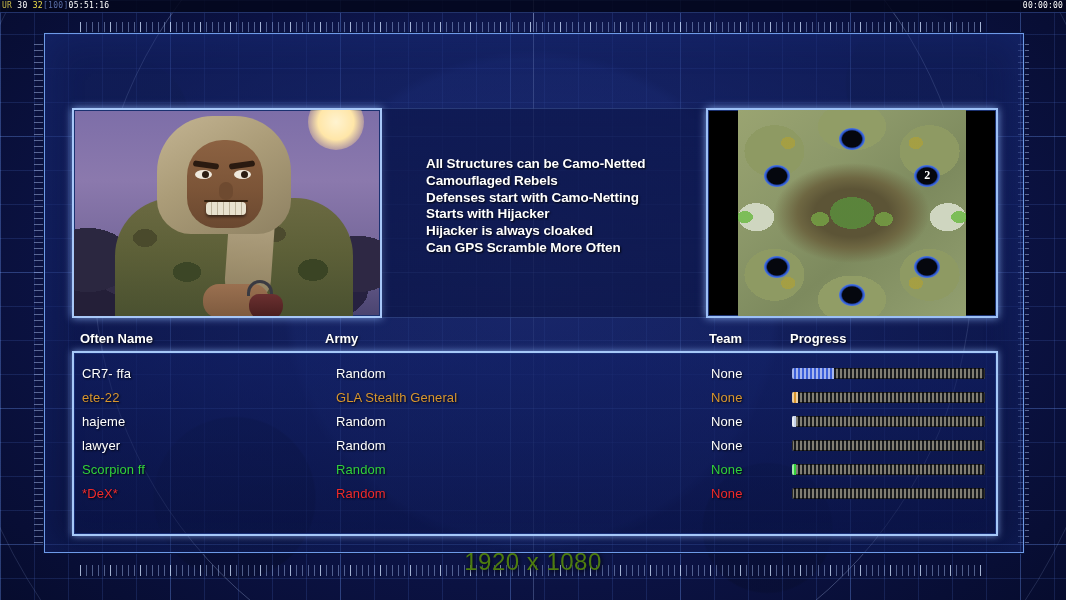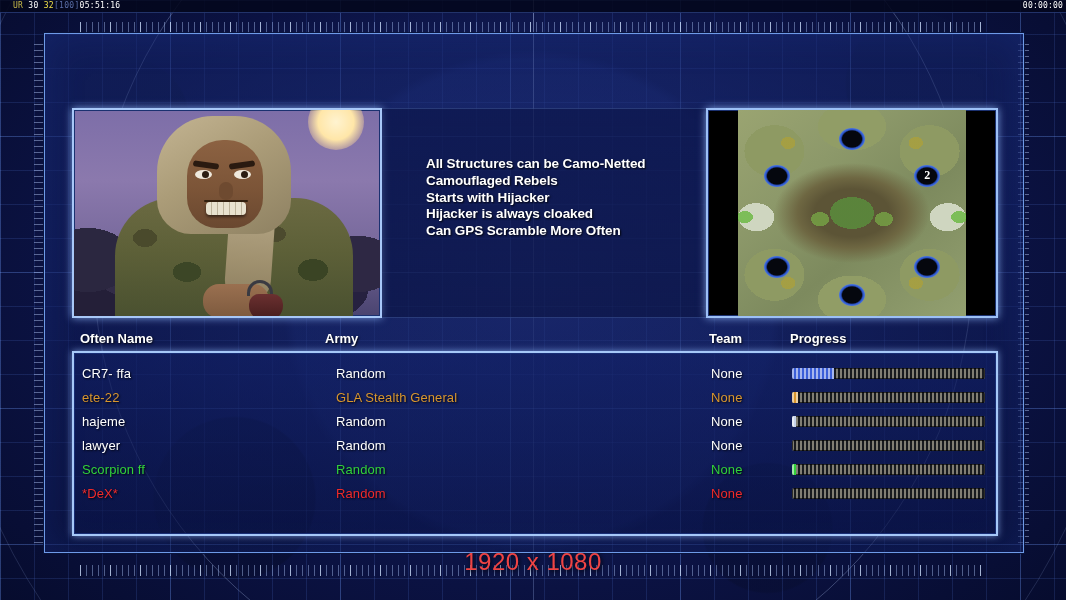"UR" .dbg .c-a { margin-left: 11px -> none }
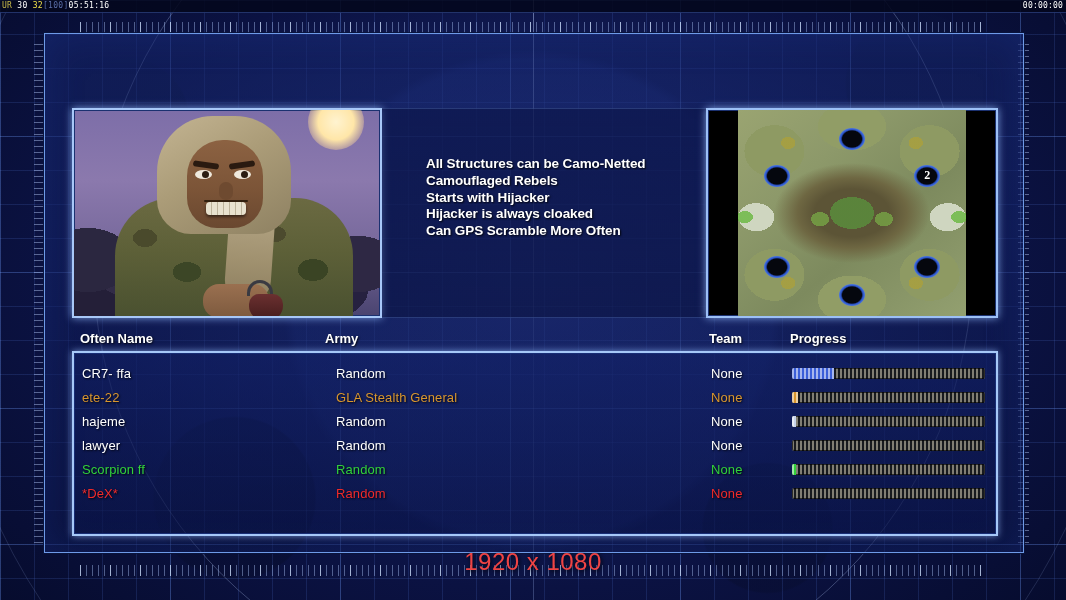"Defenses start with Camo-Netting" li { html: none -> <li>Defenses start with Camo-Netting</li> }
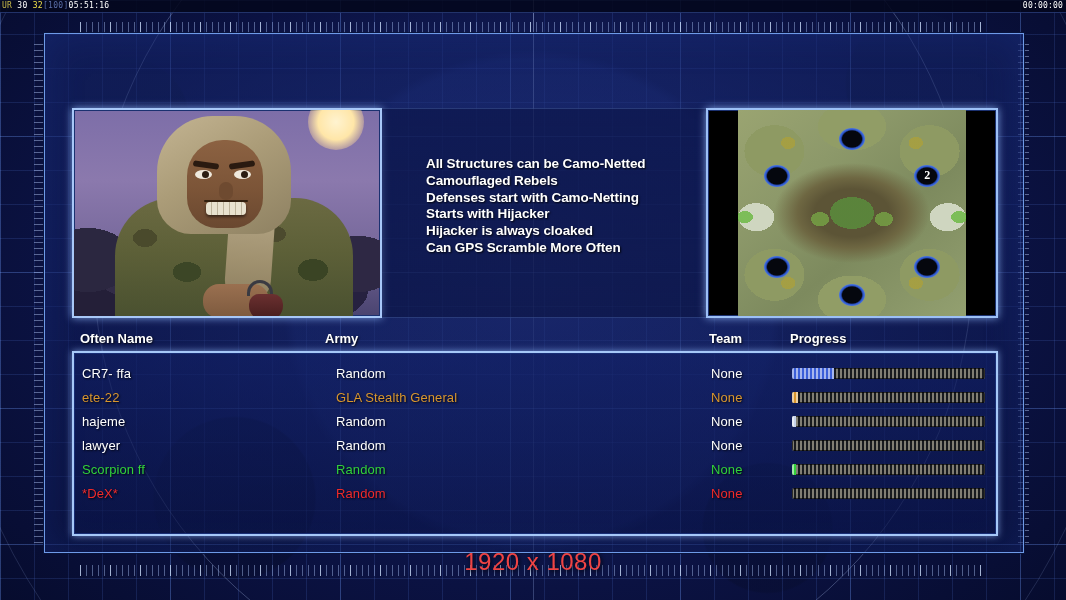"1920 x 1080" .reslabel { color: #ef4444 -> #4d7c0f }
